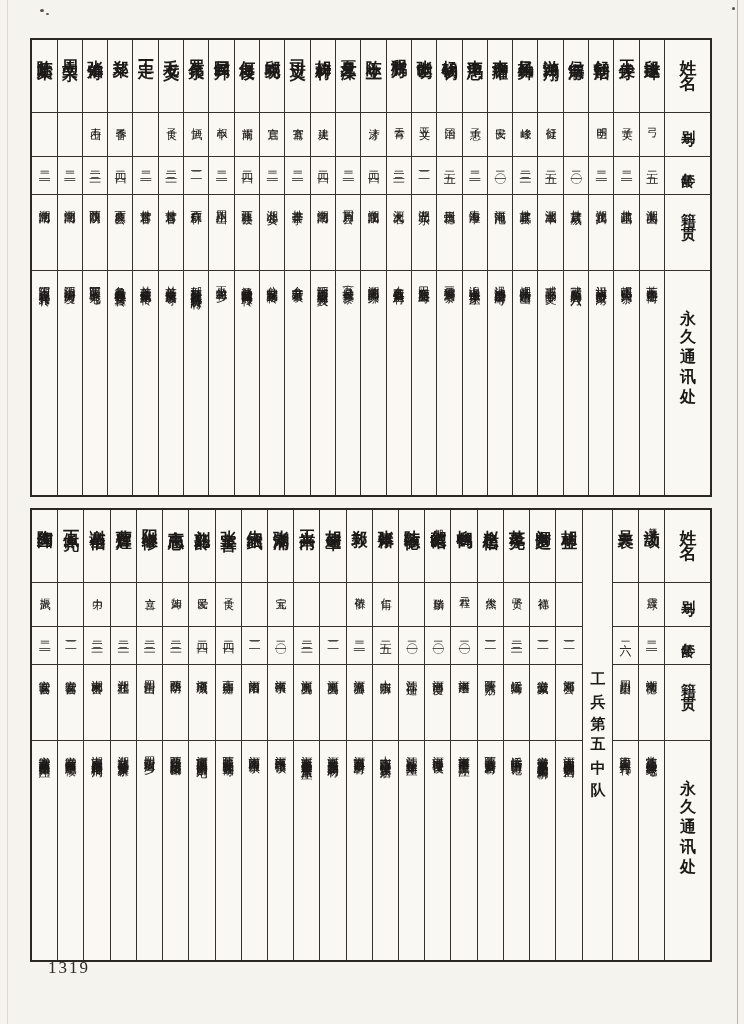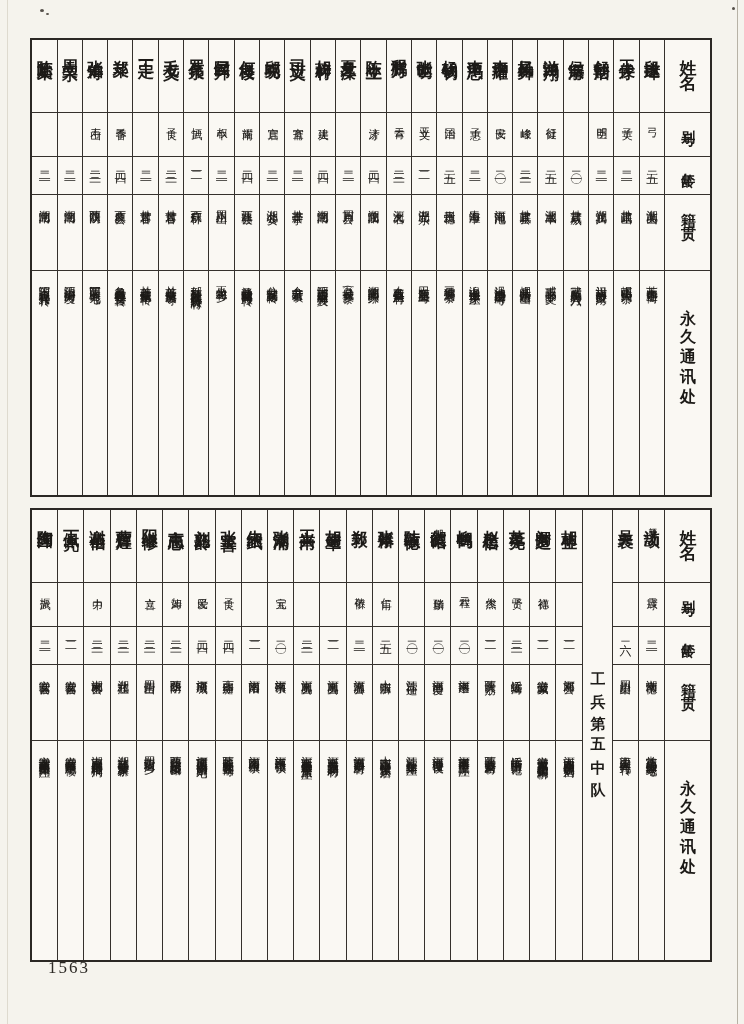"1563" div.page-number { text: 1563 -> 1319 }
